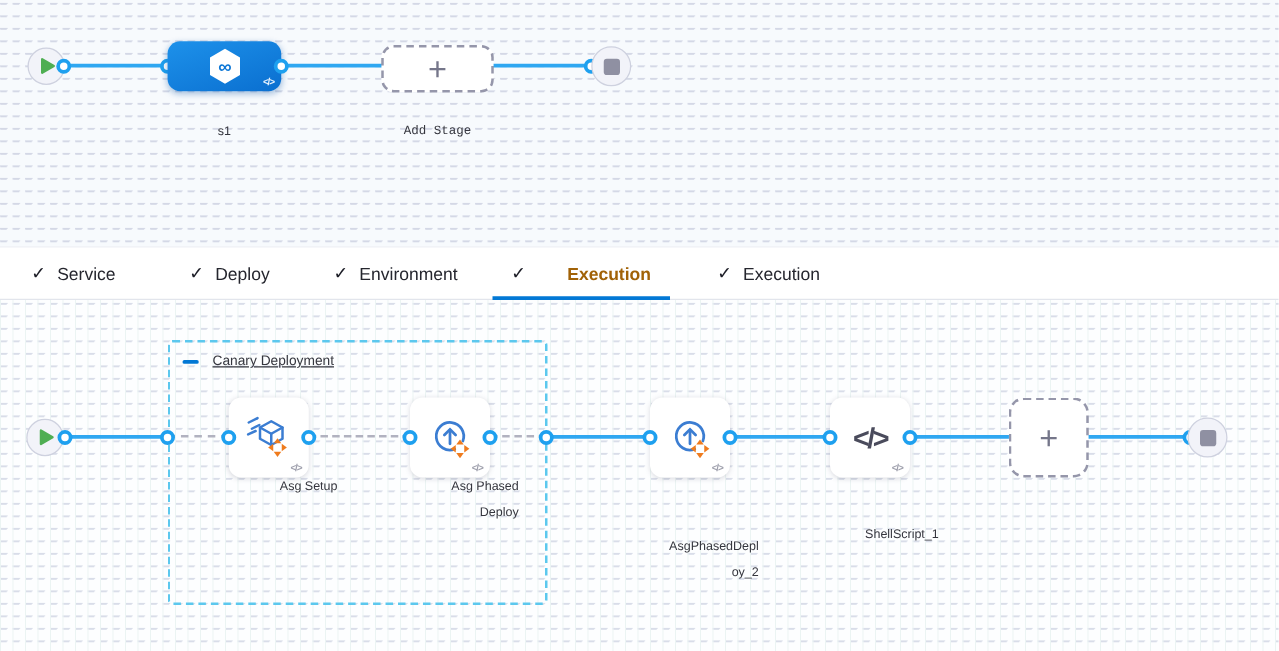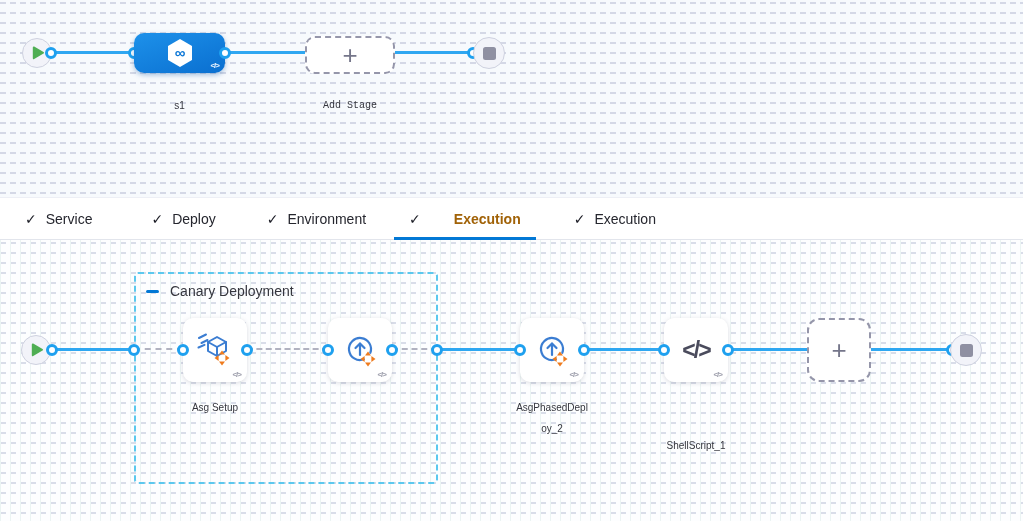"Canary Deployment" .group-label { font-size: 14px -> 11px; text-decoration: none -> underline }
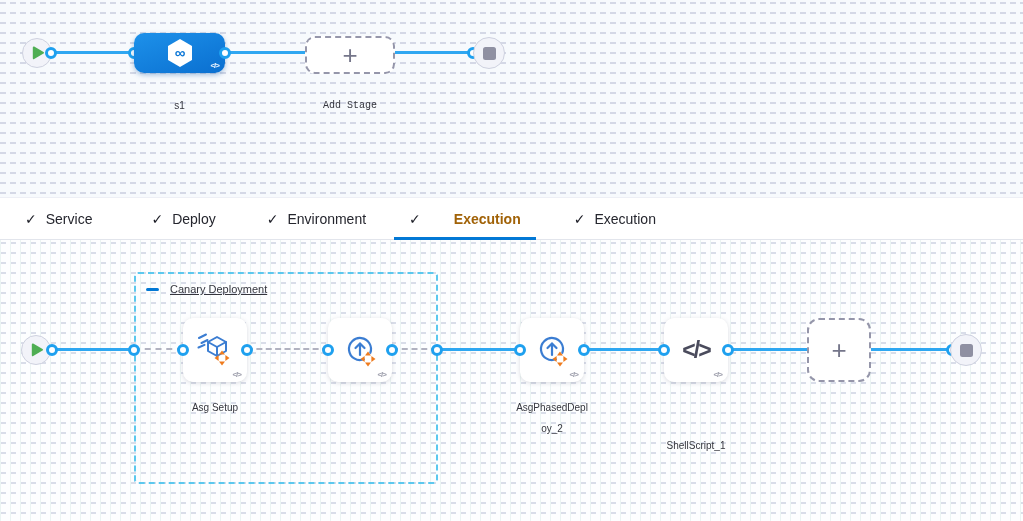"Asg Setup" .step-label { text-align: none -> right; top: 157px -> 139px }
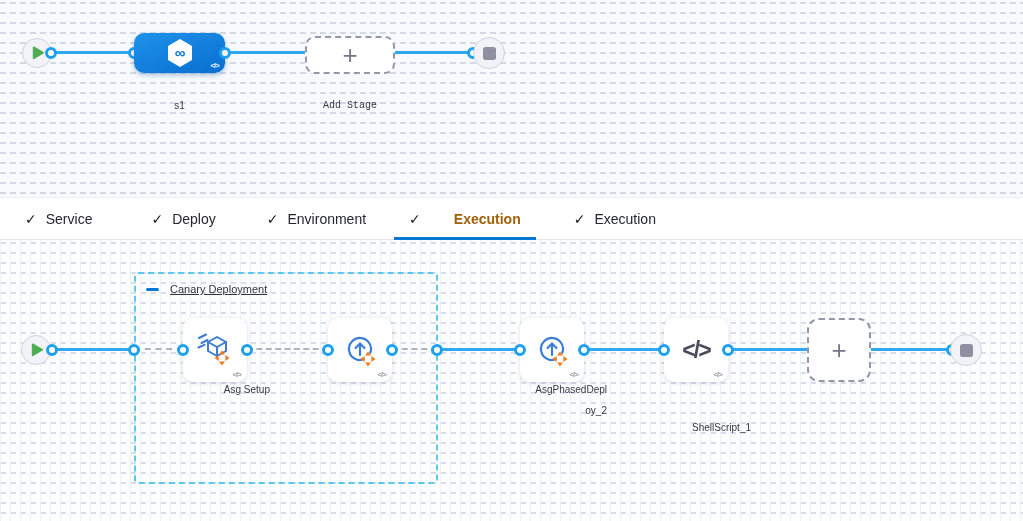"Asg Phased" div.glabel { html: none -> <div>Asg Phased Deploy</div> }
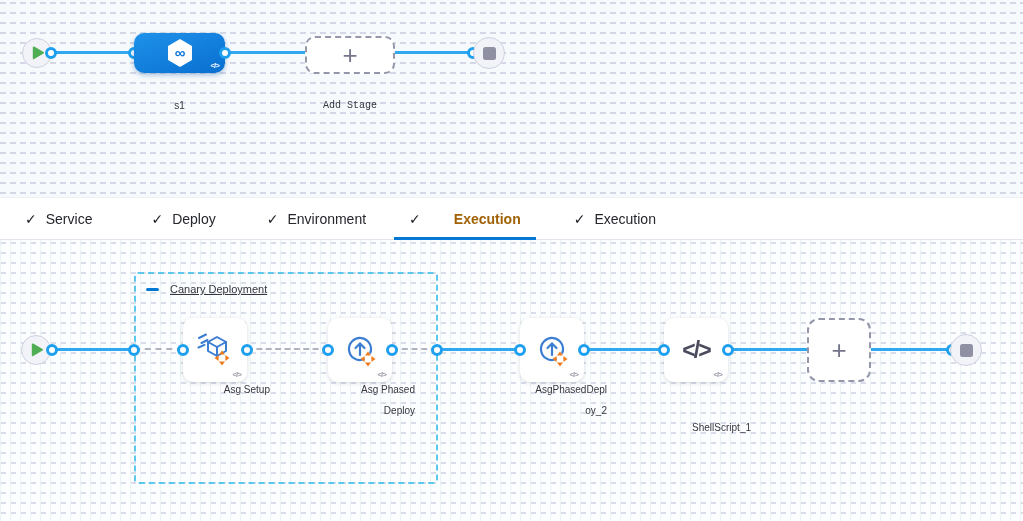"AsgPhasedDepl" div.glabel { margin-top: none -> 48px }
